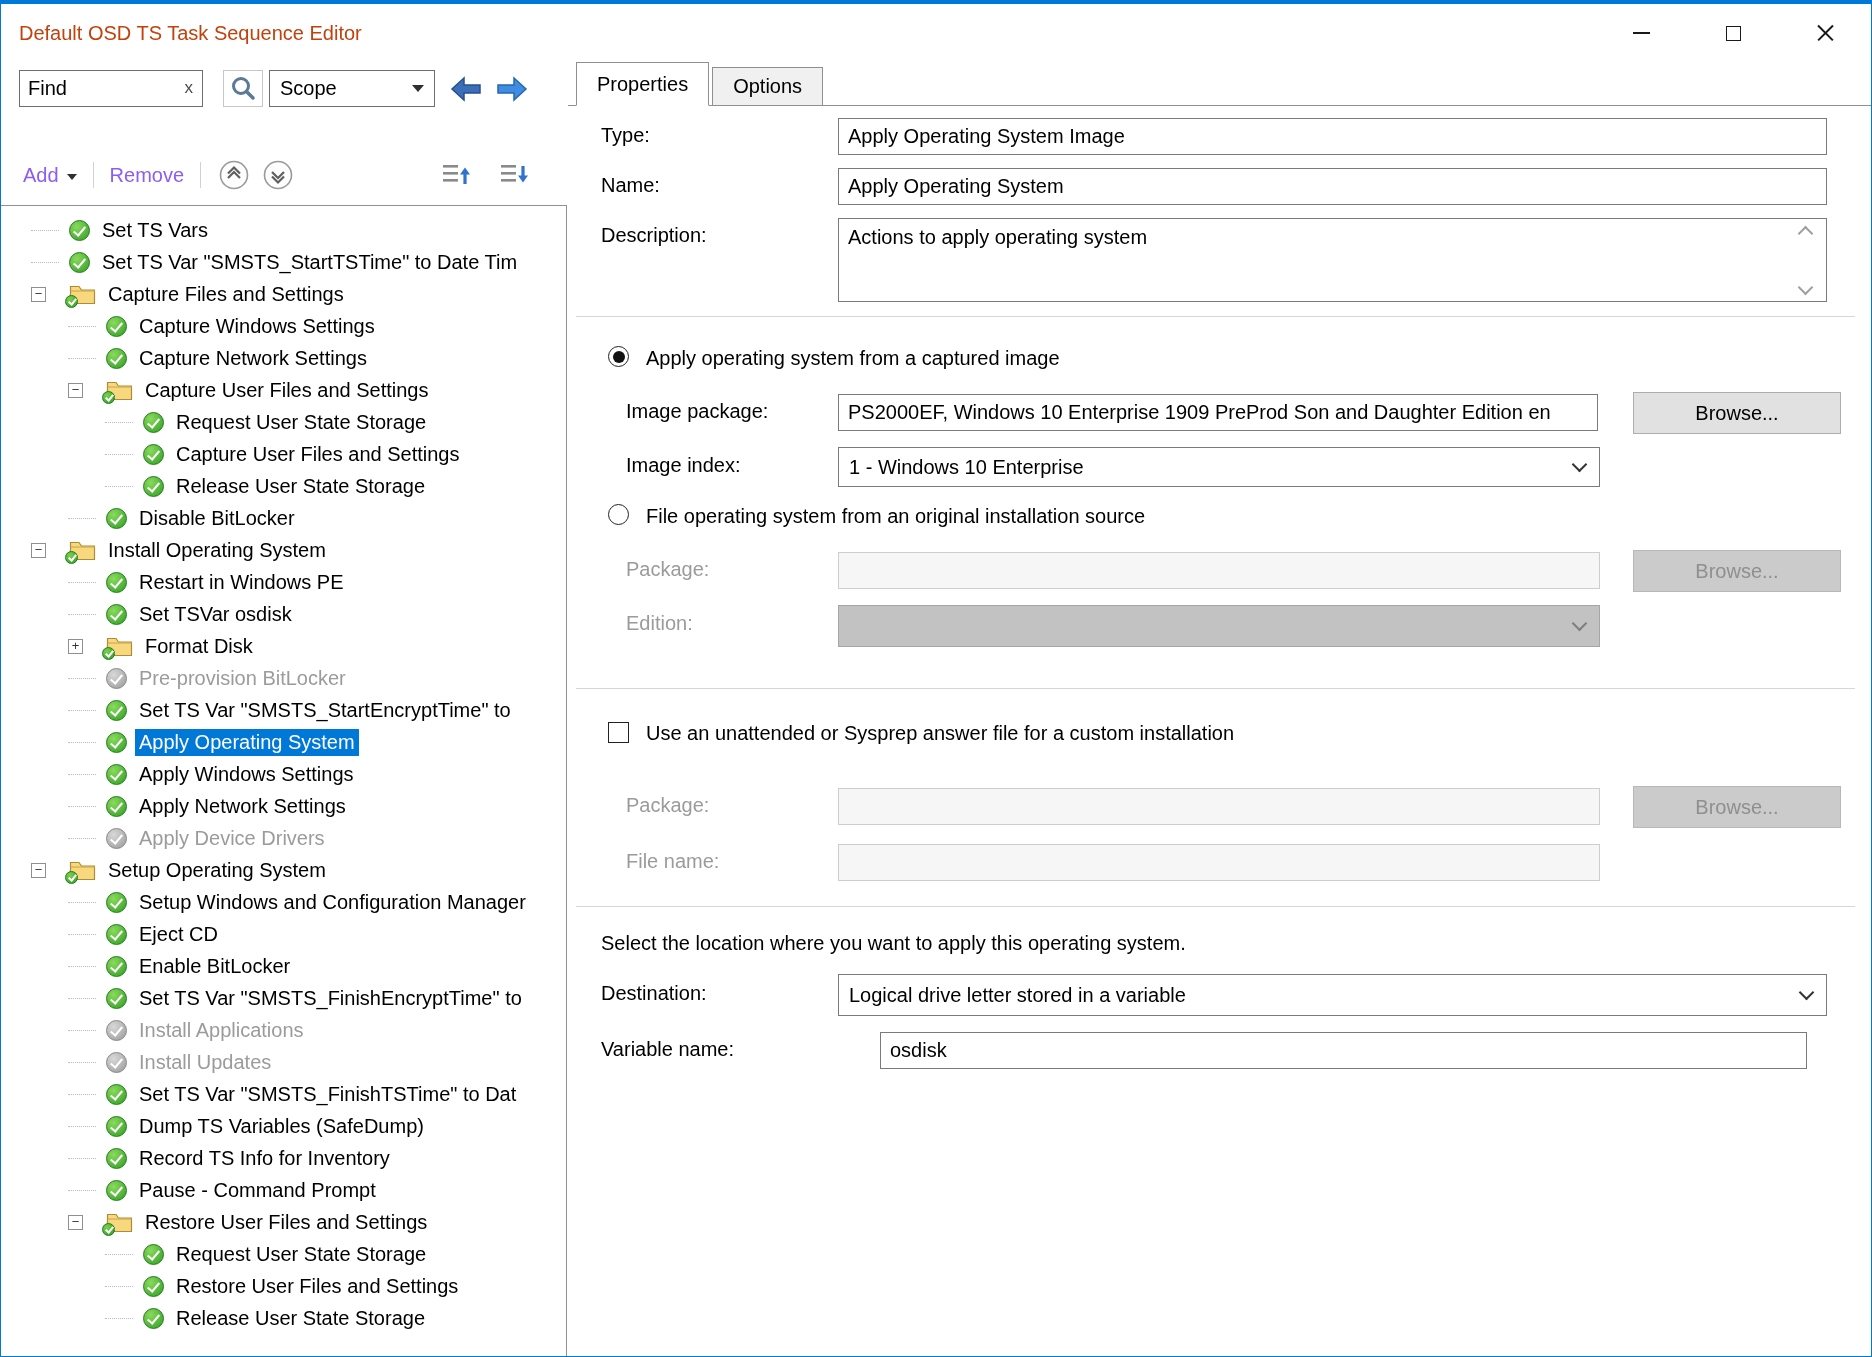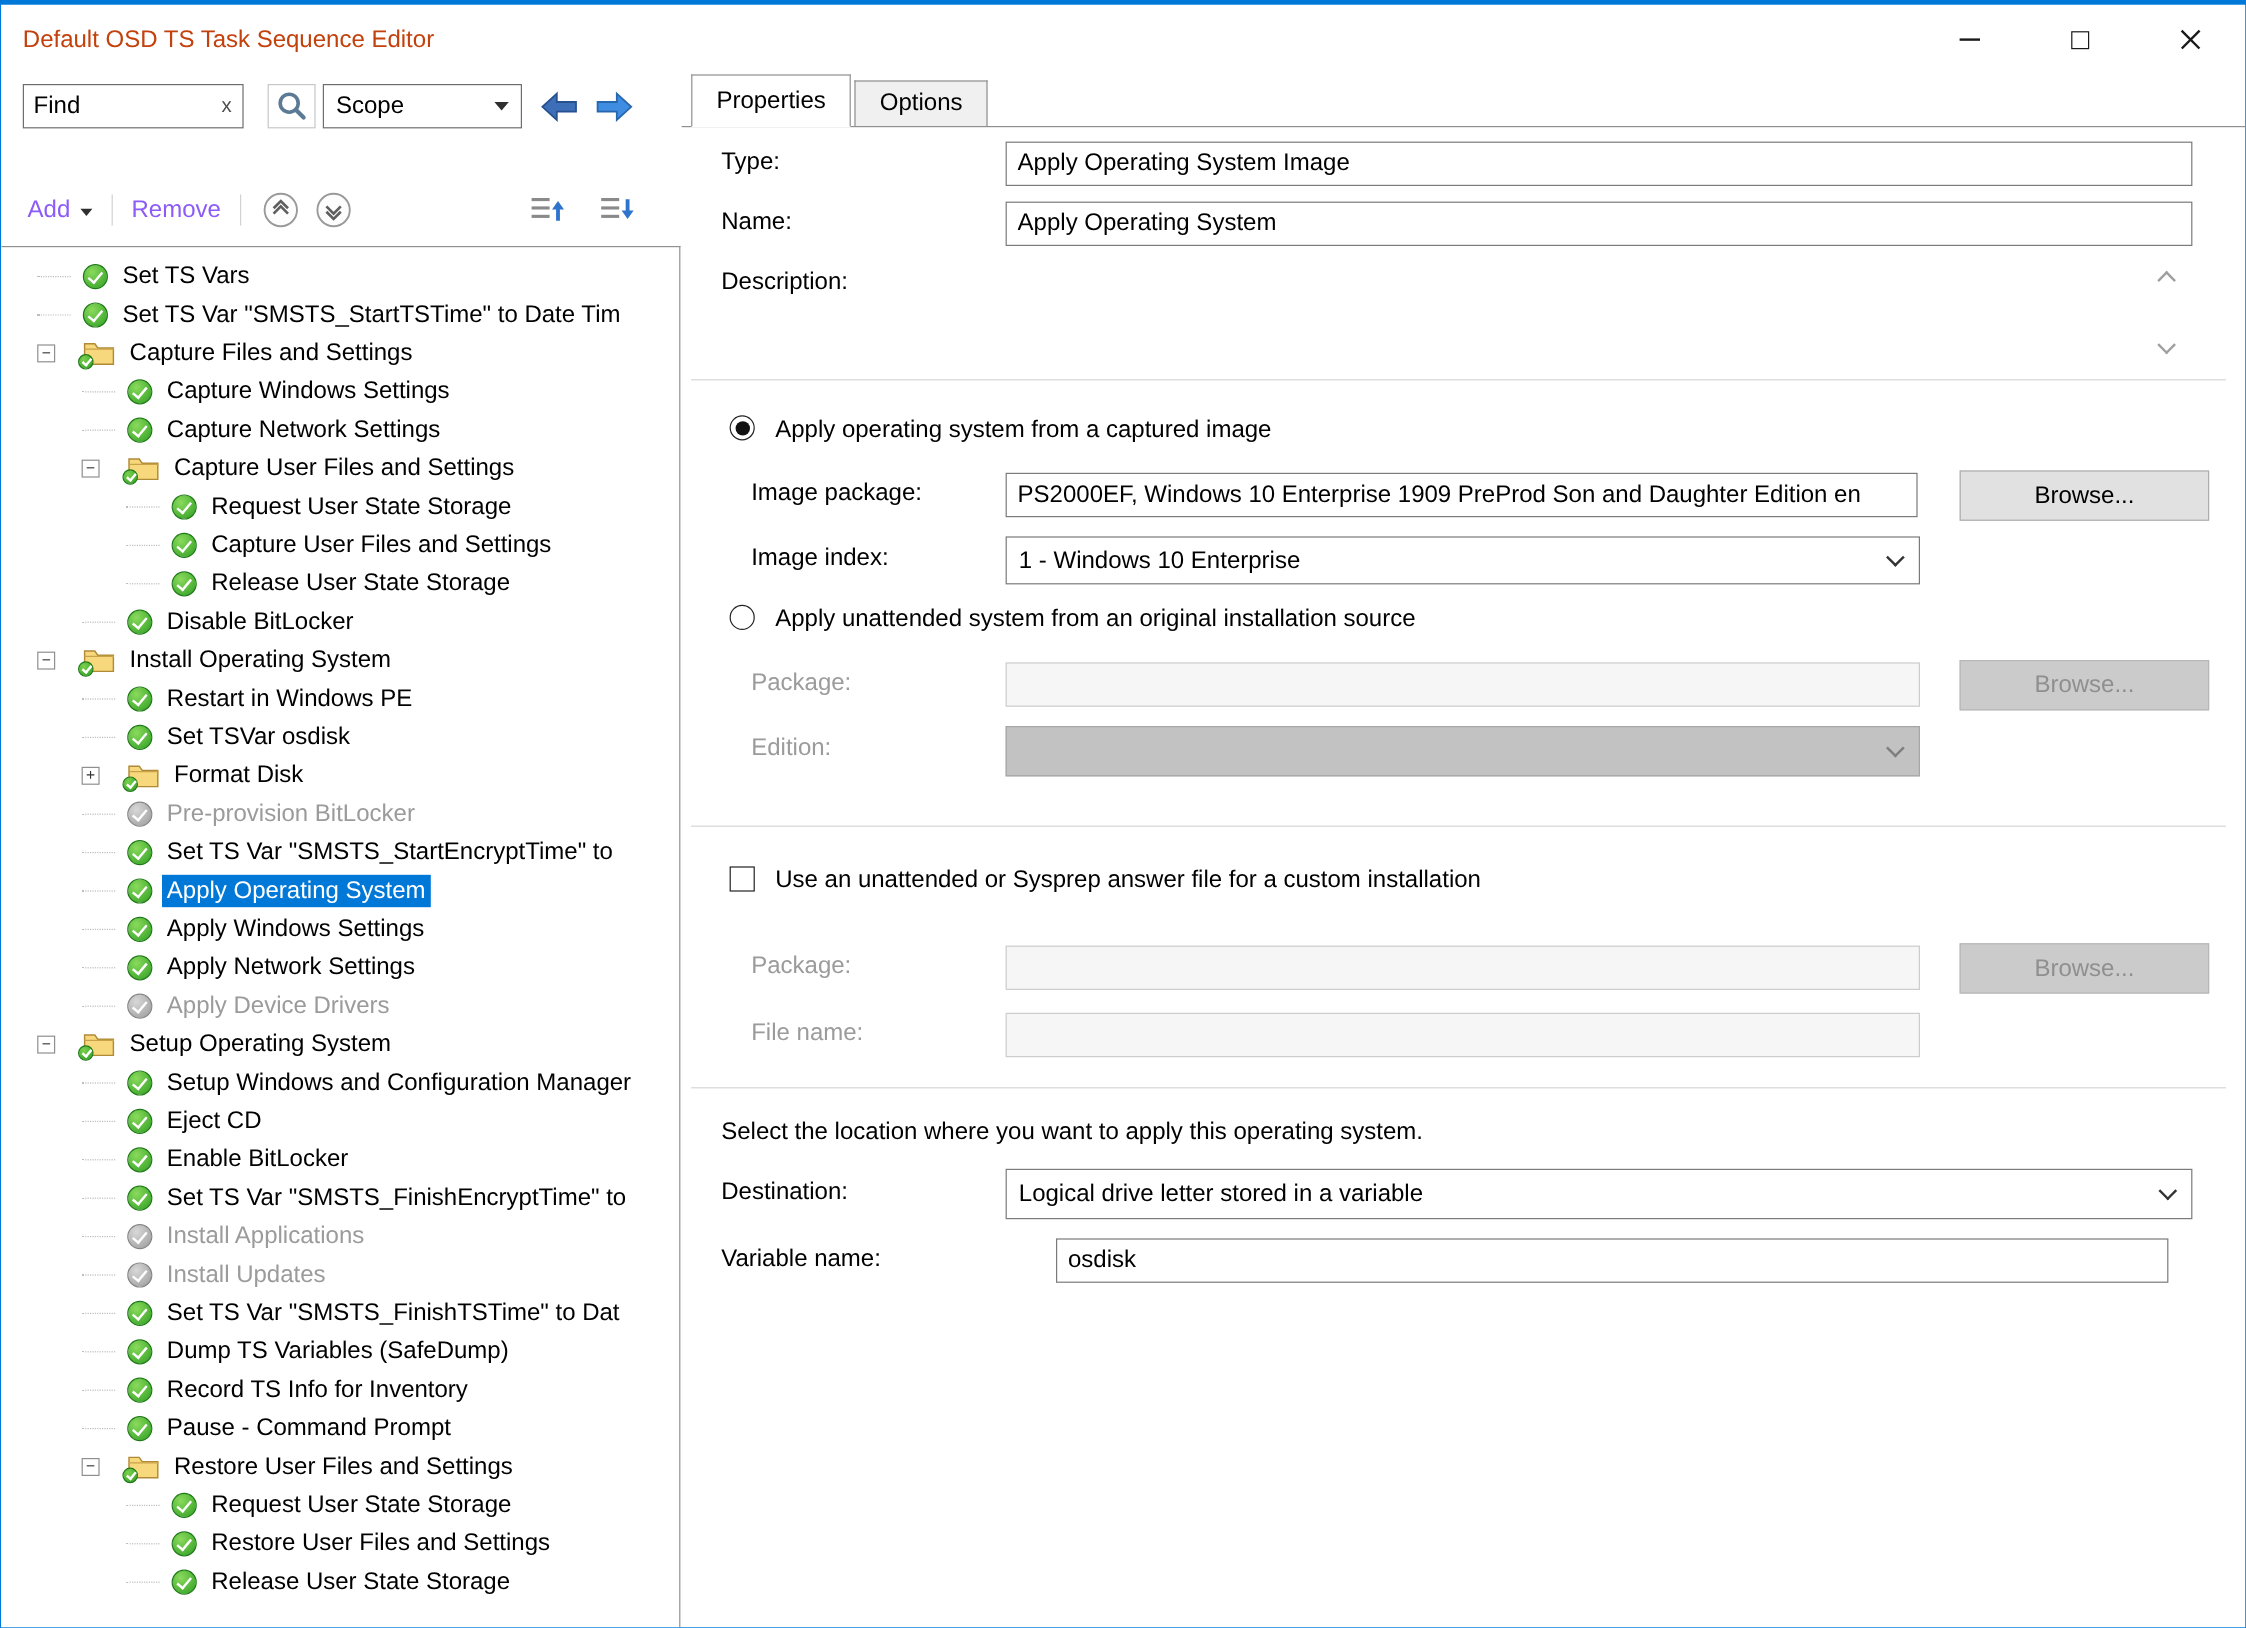"Actions to apply operating system" textarea.tinput { html: none -> <textarea>Actions to apply operating system</textarea> }
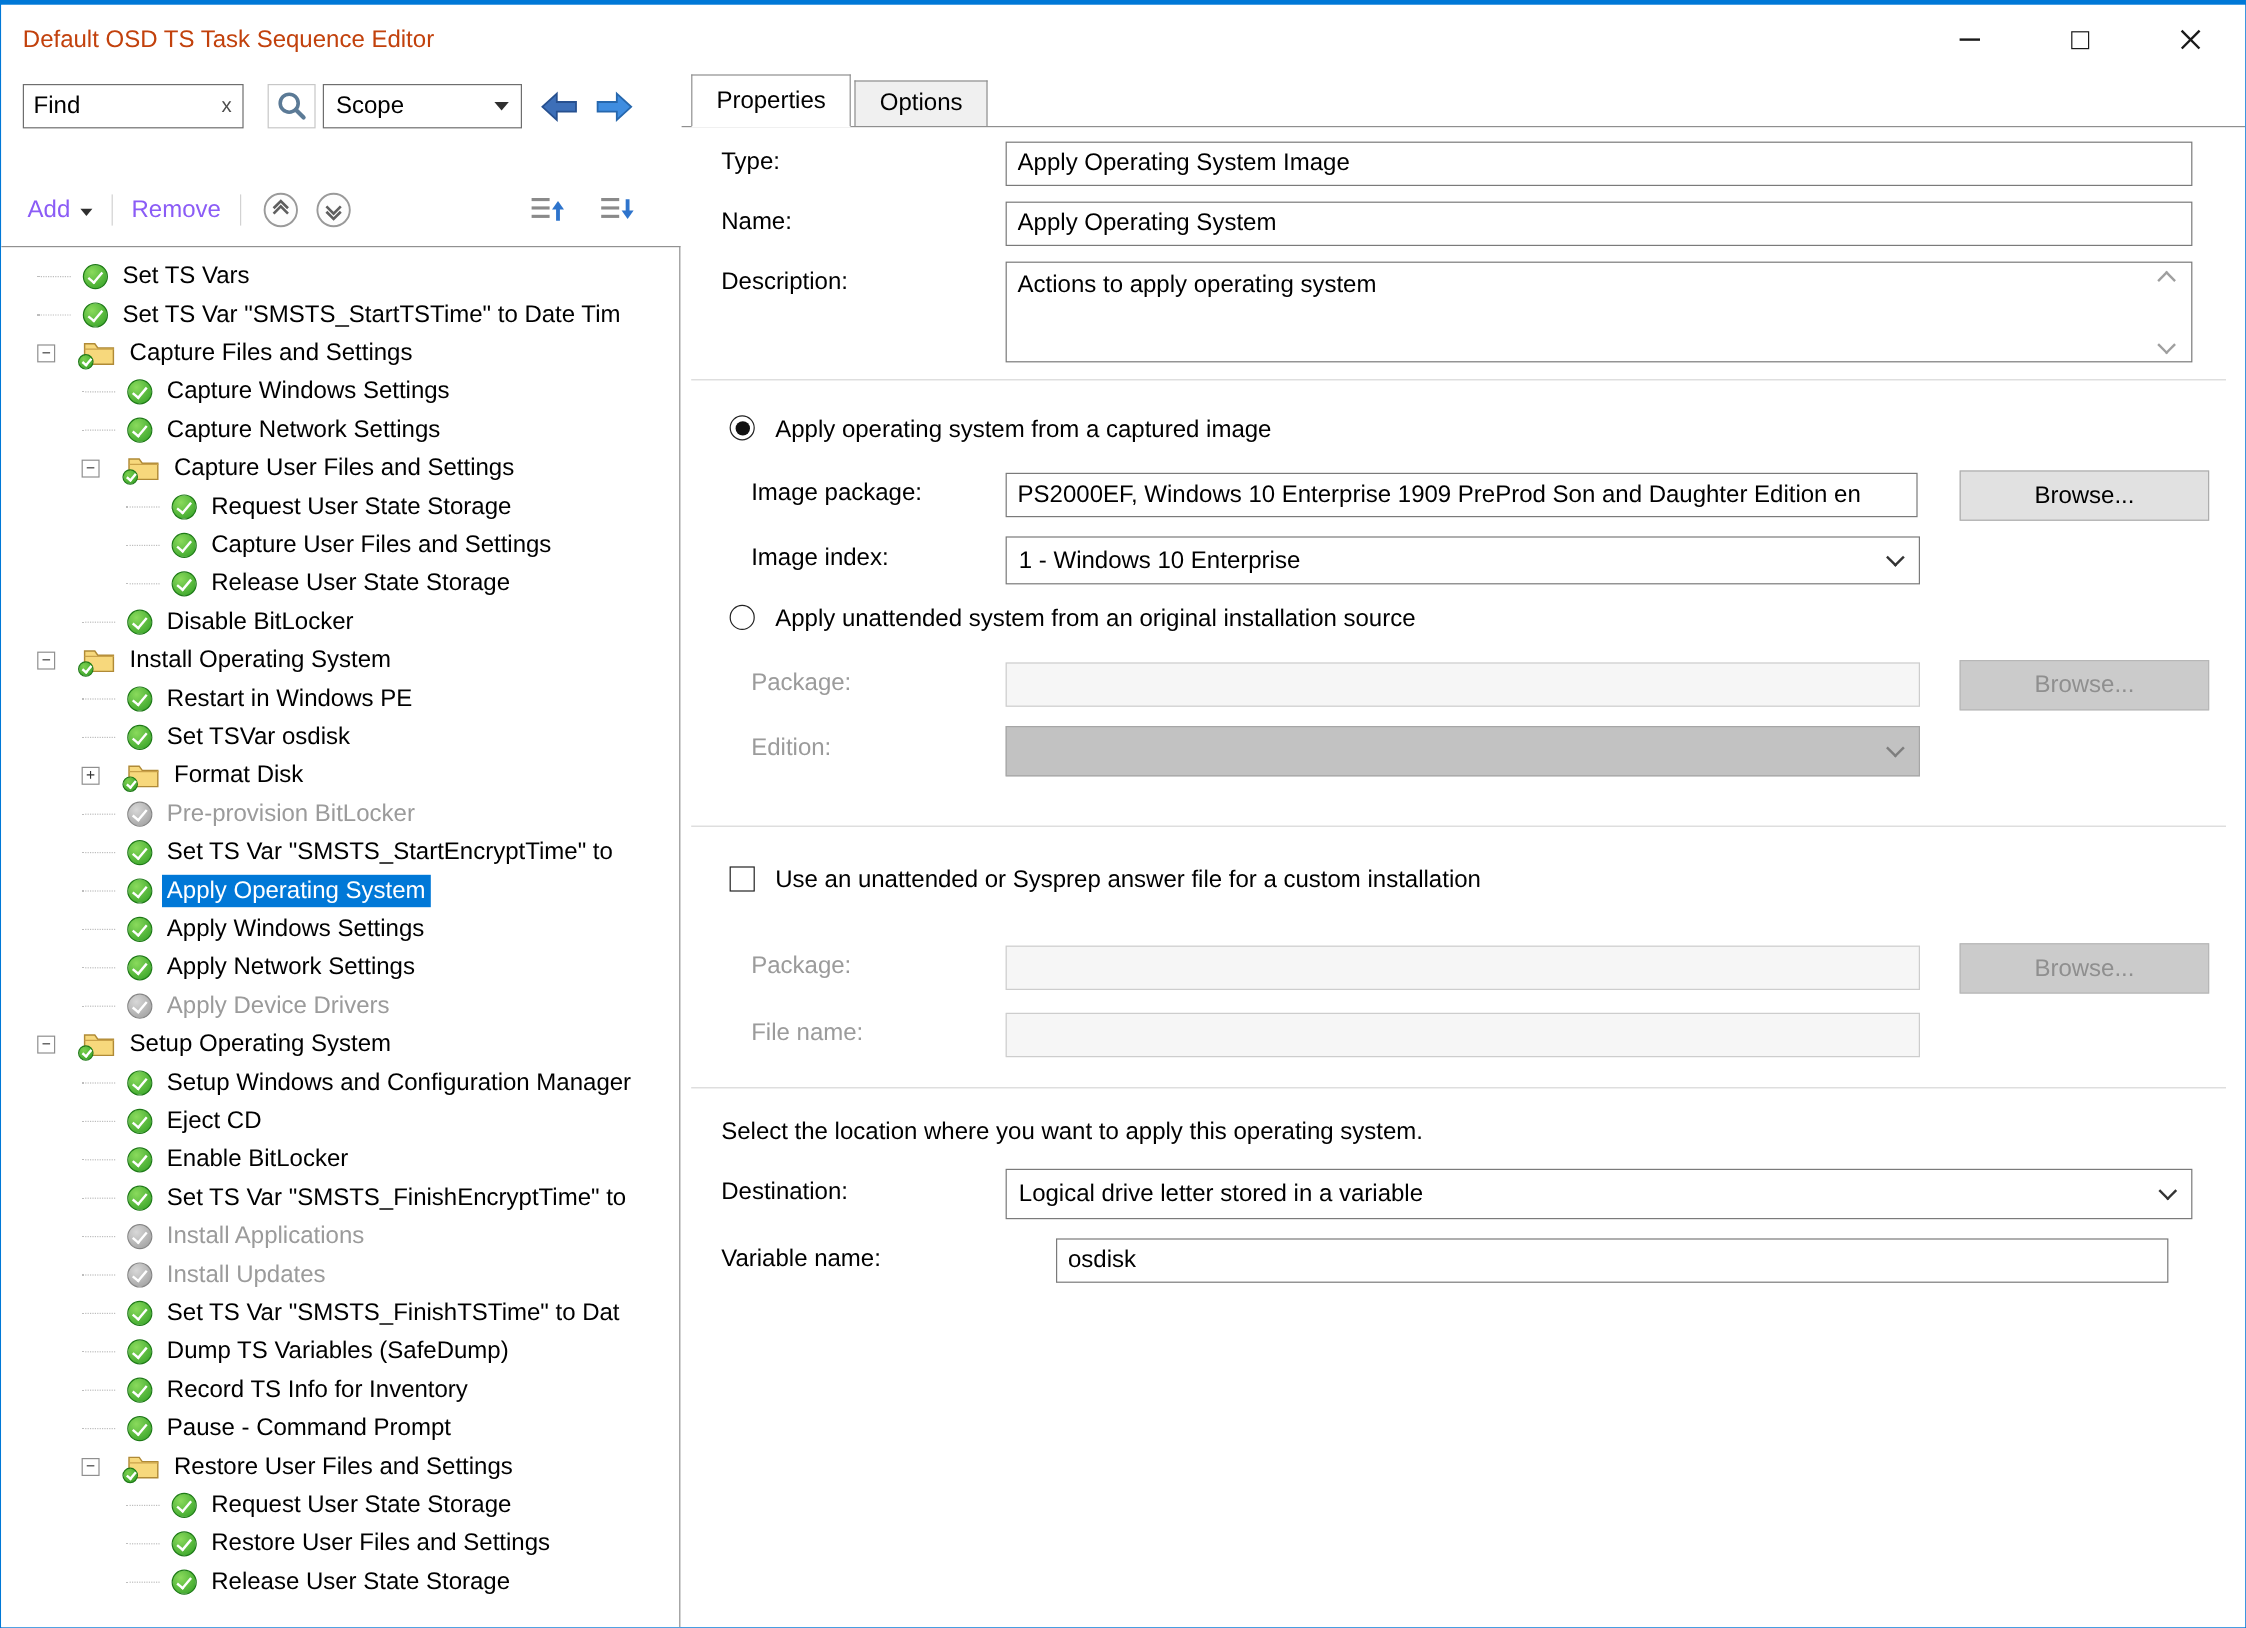"Apply unattended system from an" span.flabel { text: Apply unattended -> File operating }
